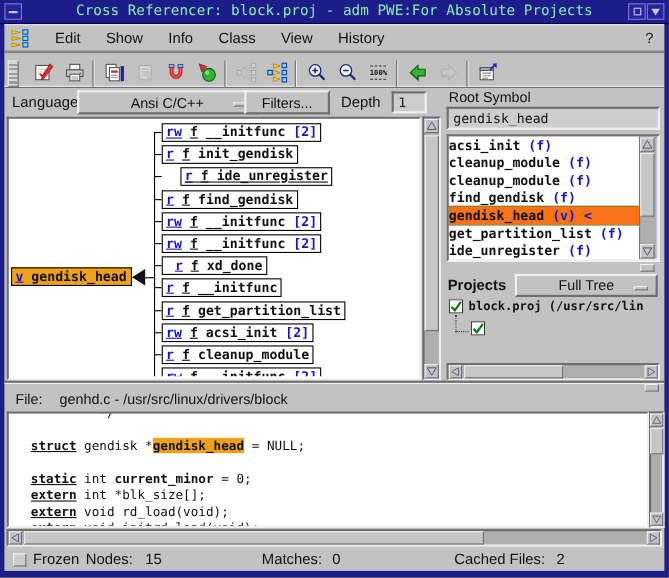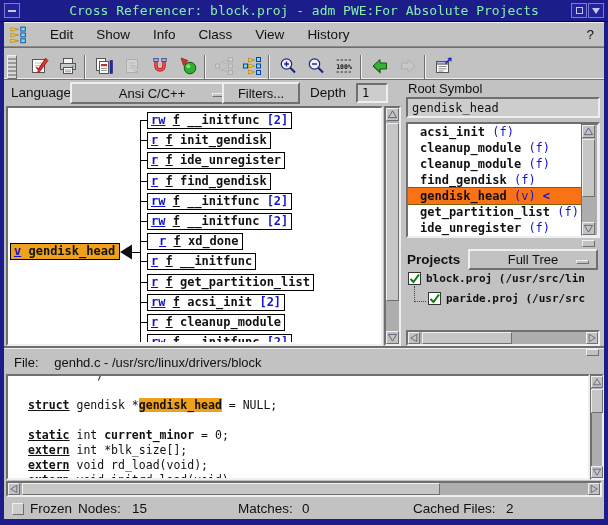"acsi_init (f)" .ls-row { font-weight: normal -> bold; padding-left: 12px -> 0 }
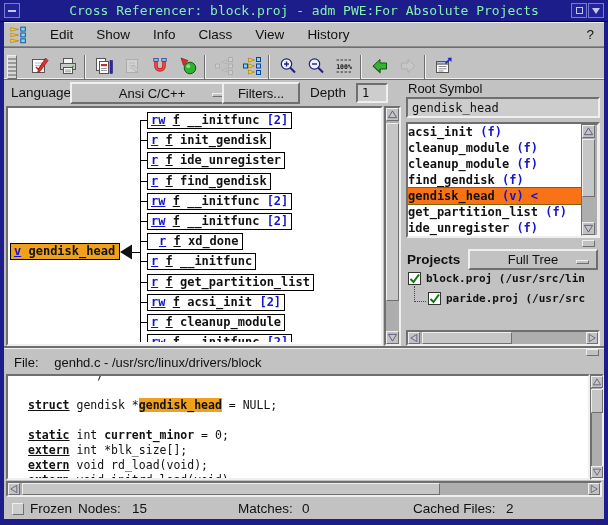"r f ide_unregister" div.gnode { left: 137px -> 154px; text-decoration: none -> underline }
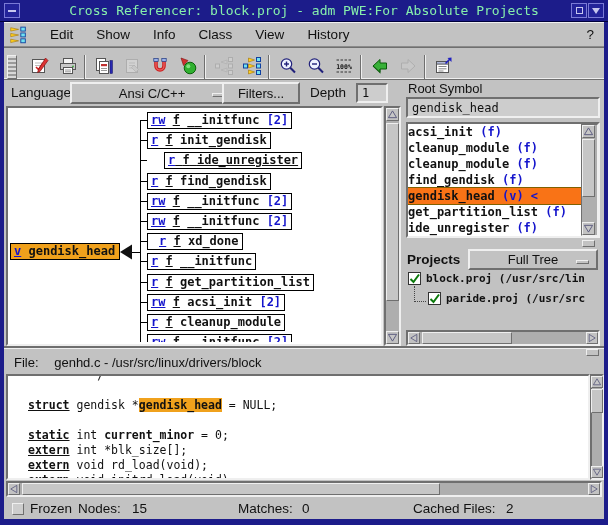"paride.proj (/usr/src" div.plabel { html: <div>paride.proj (/usr/src</div> -> none }
